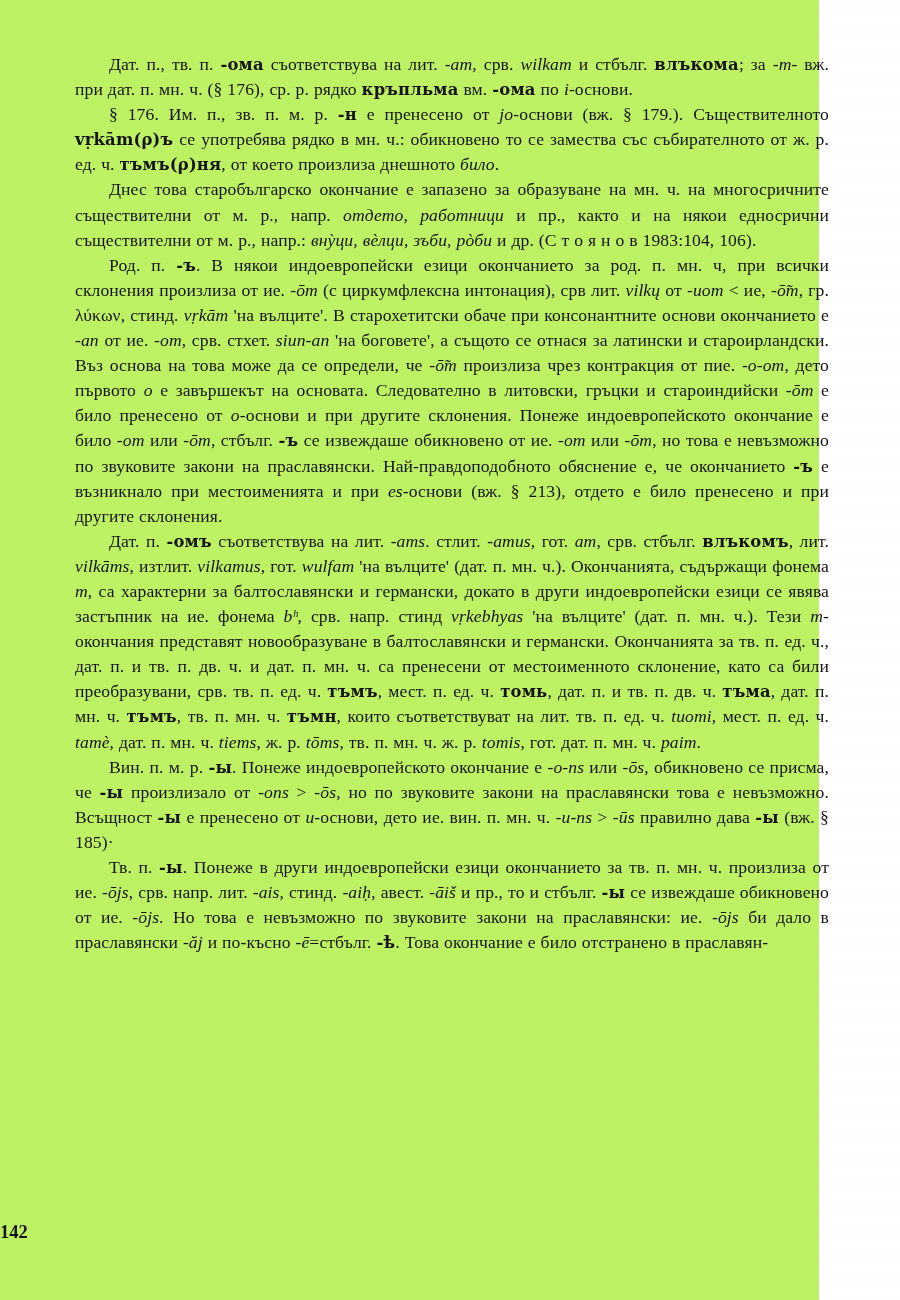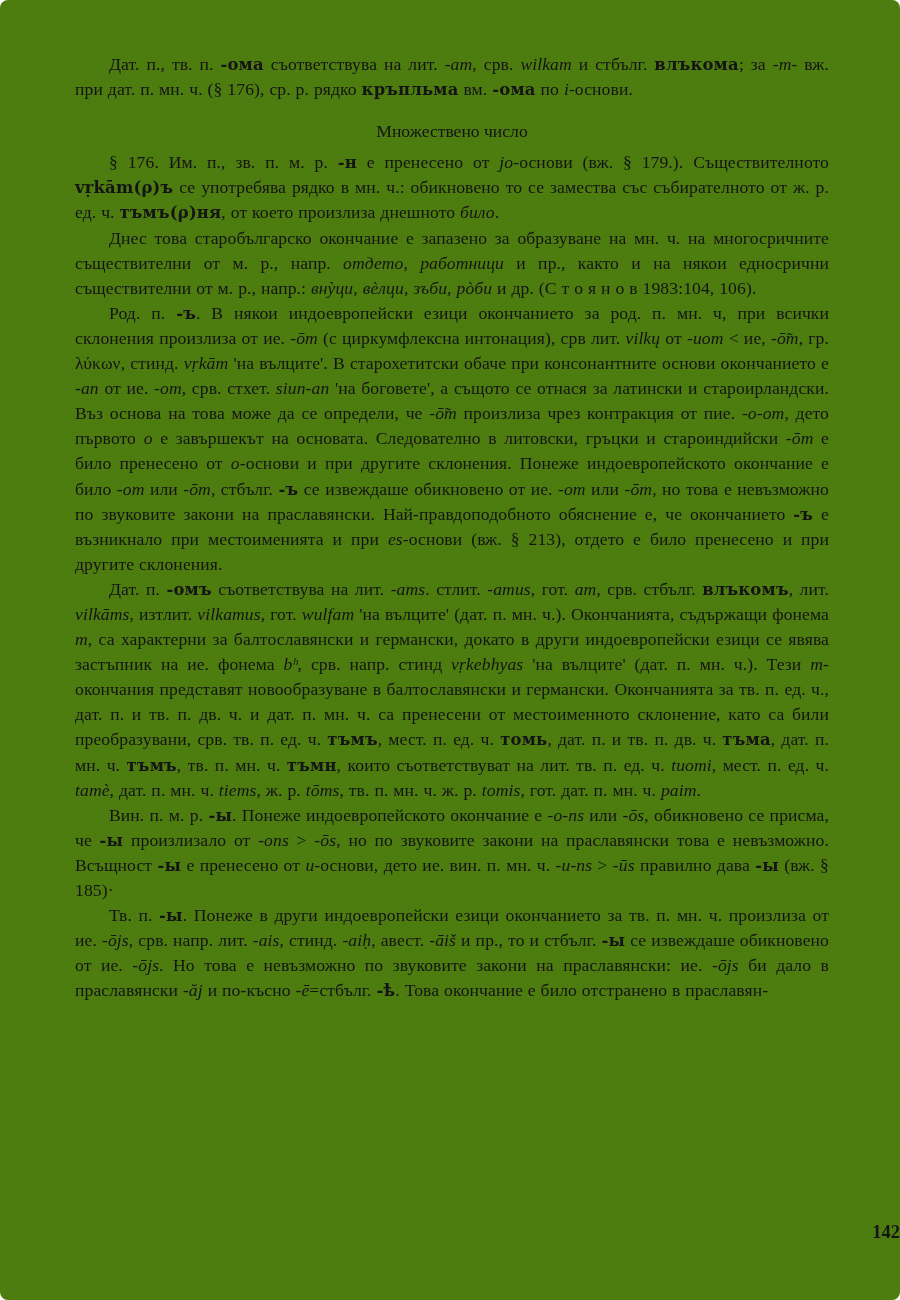"Дат. п., тв. п. -ома" .page { background: #4d7c0f -> #bef264; border-radius: 8px -> none; width: 900px -> 819px }
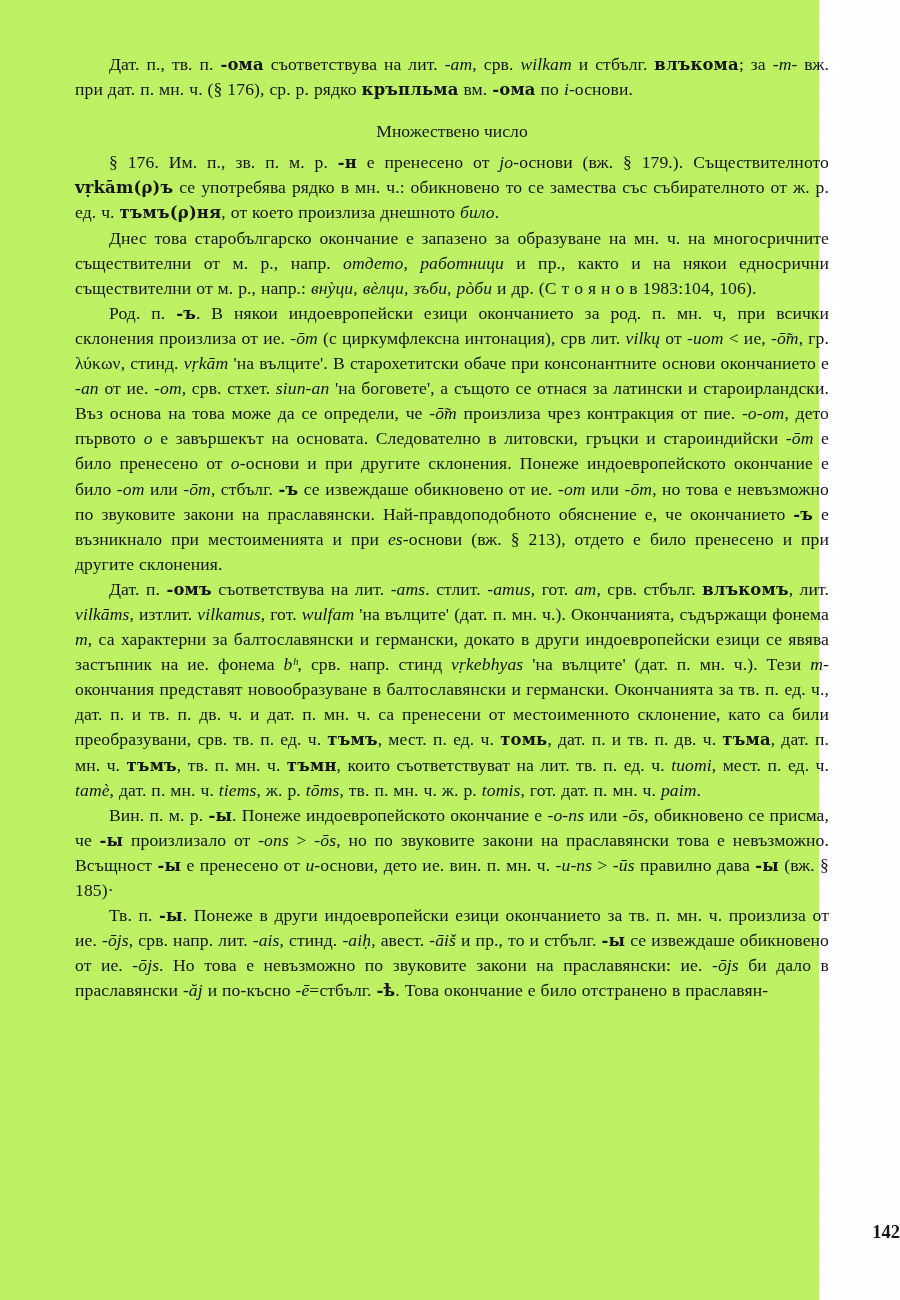"Множествено число" div.heading { html: <div>Множествено число</div> -> none }
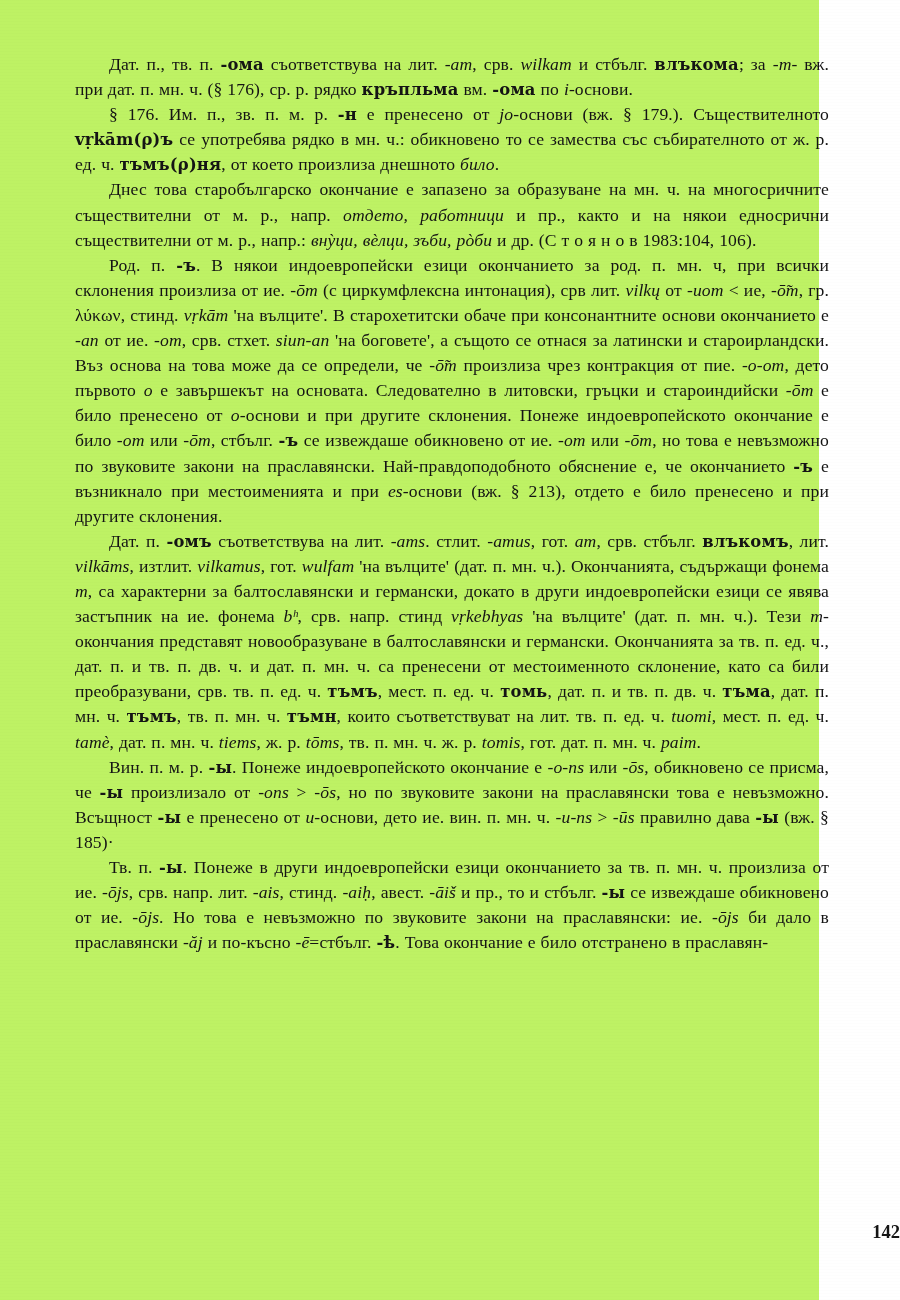"142" .pagenum { text-align: right -> left }
